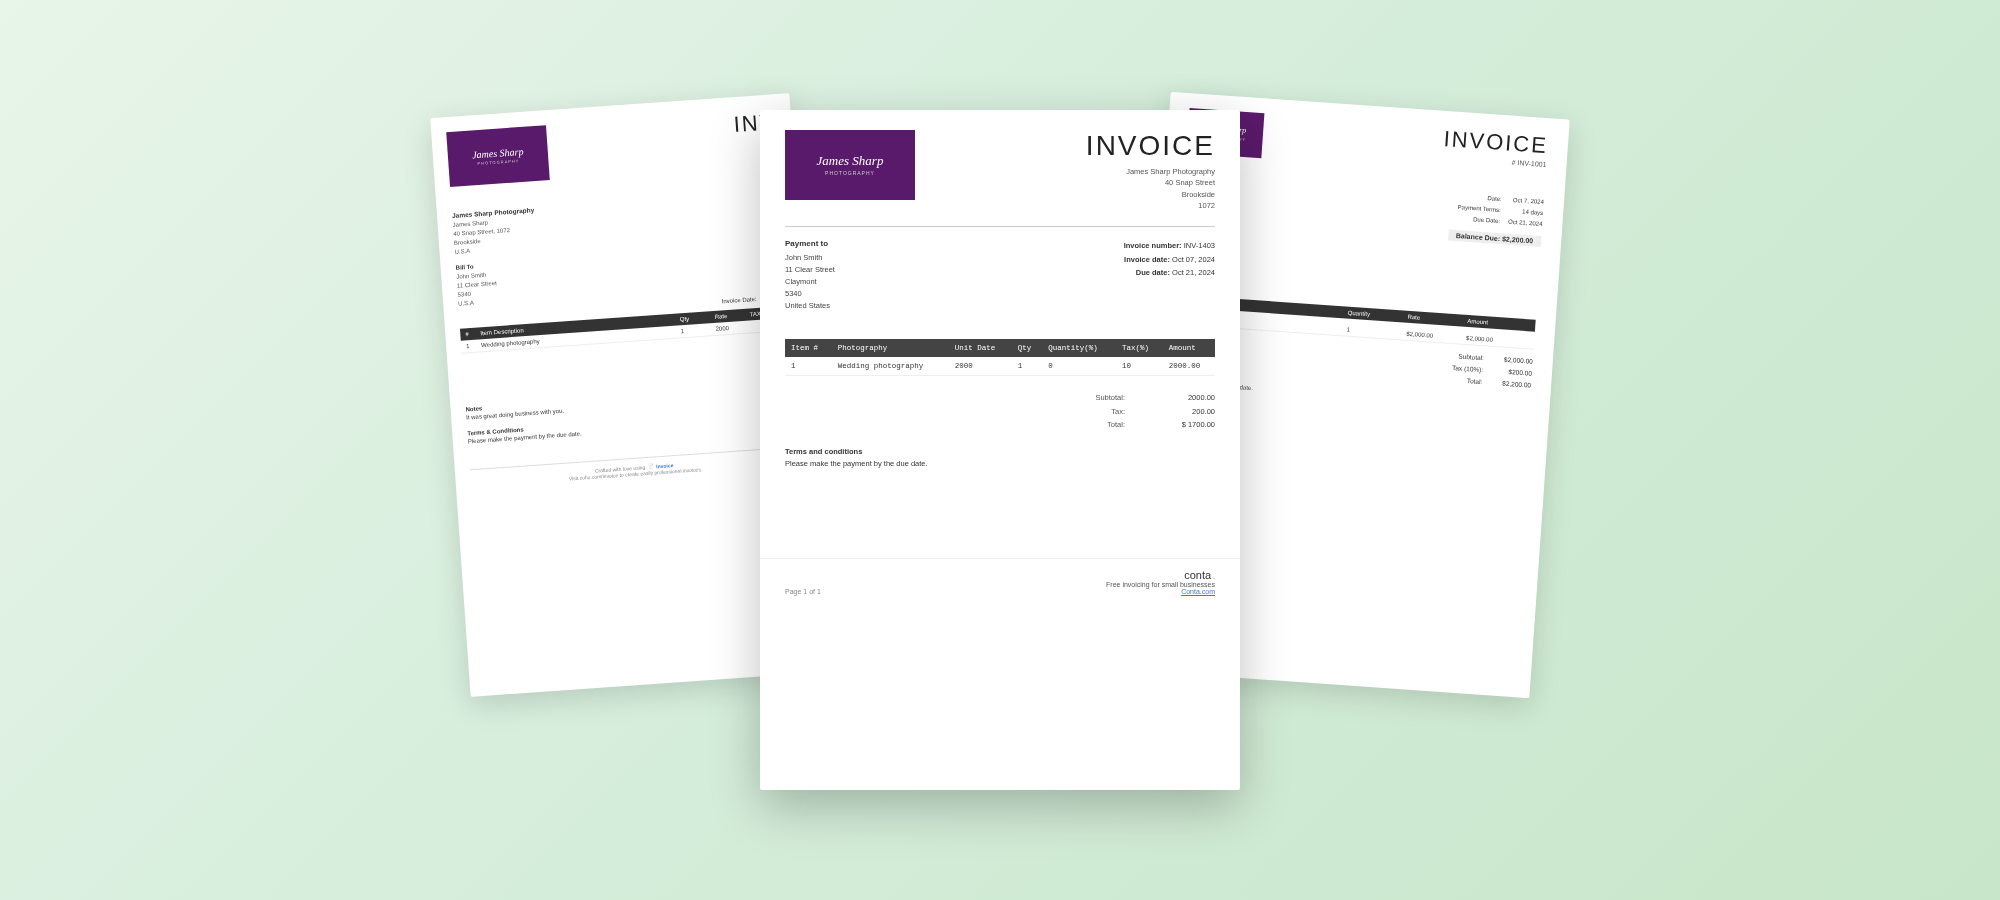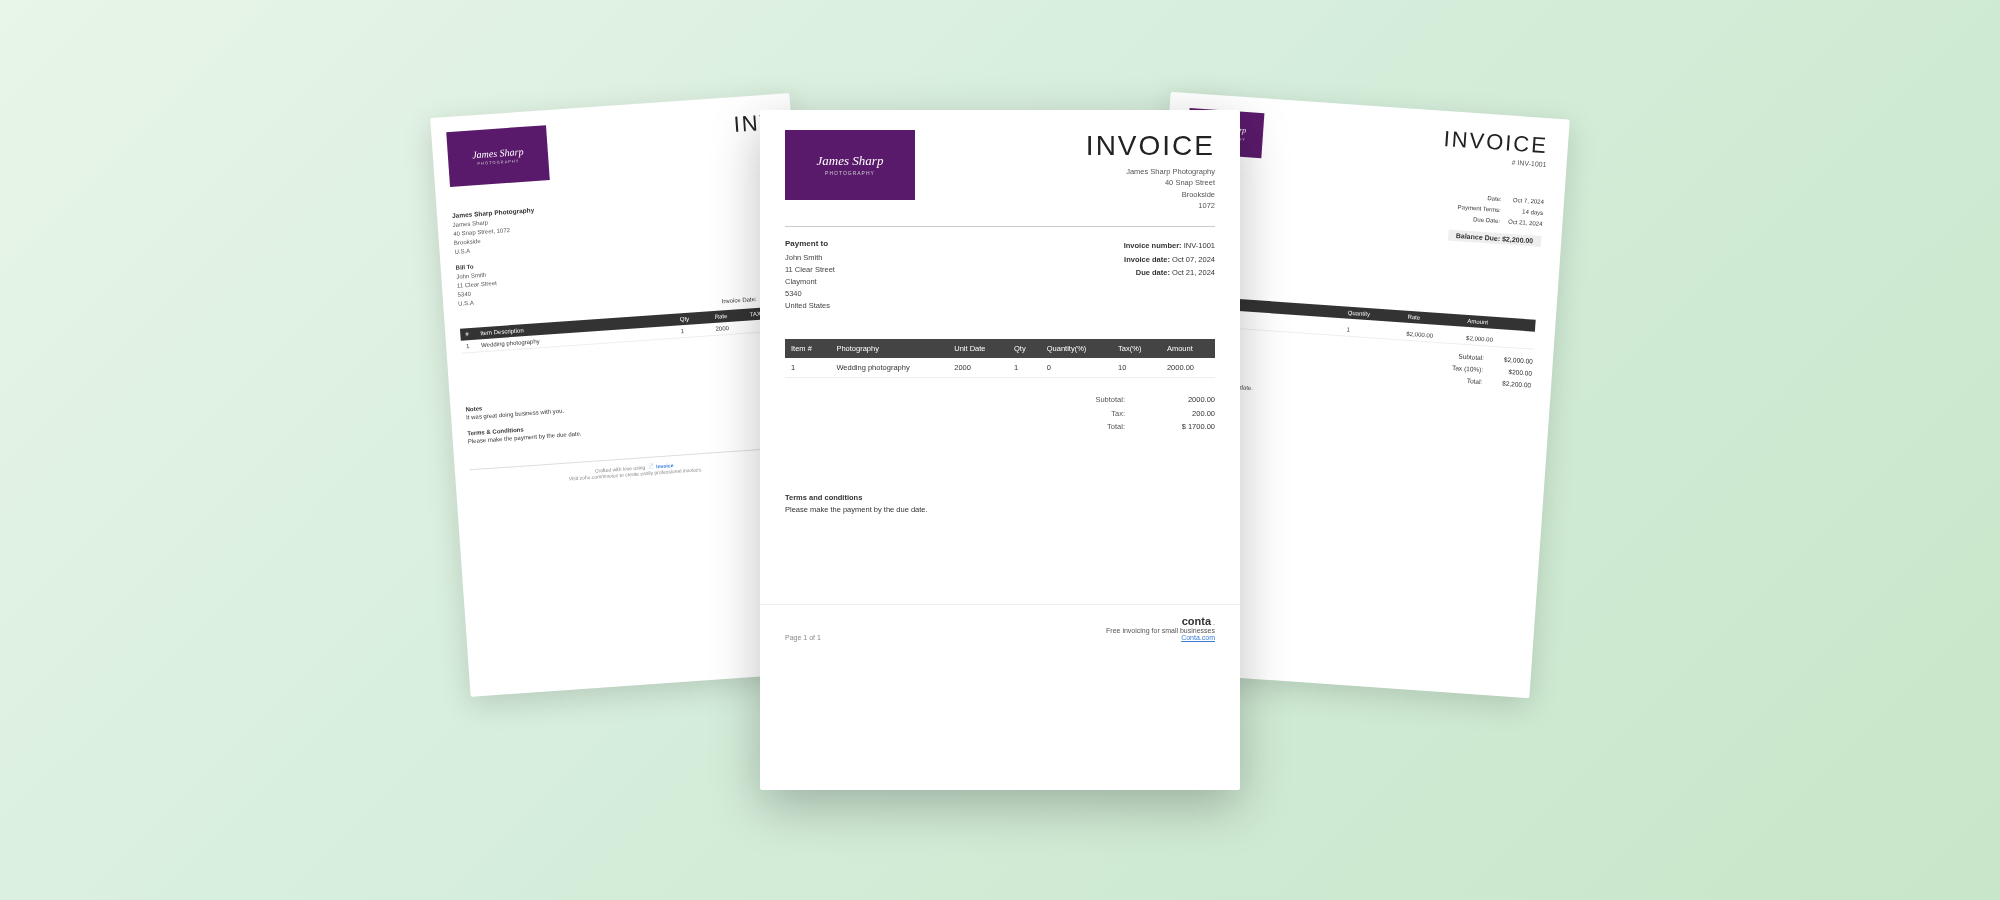"INV-1001" span { text: INV-1001 -> INV-1403 }
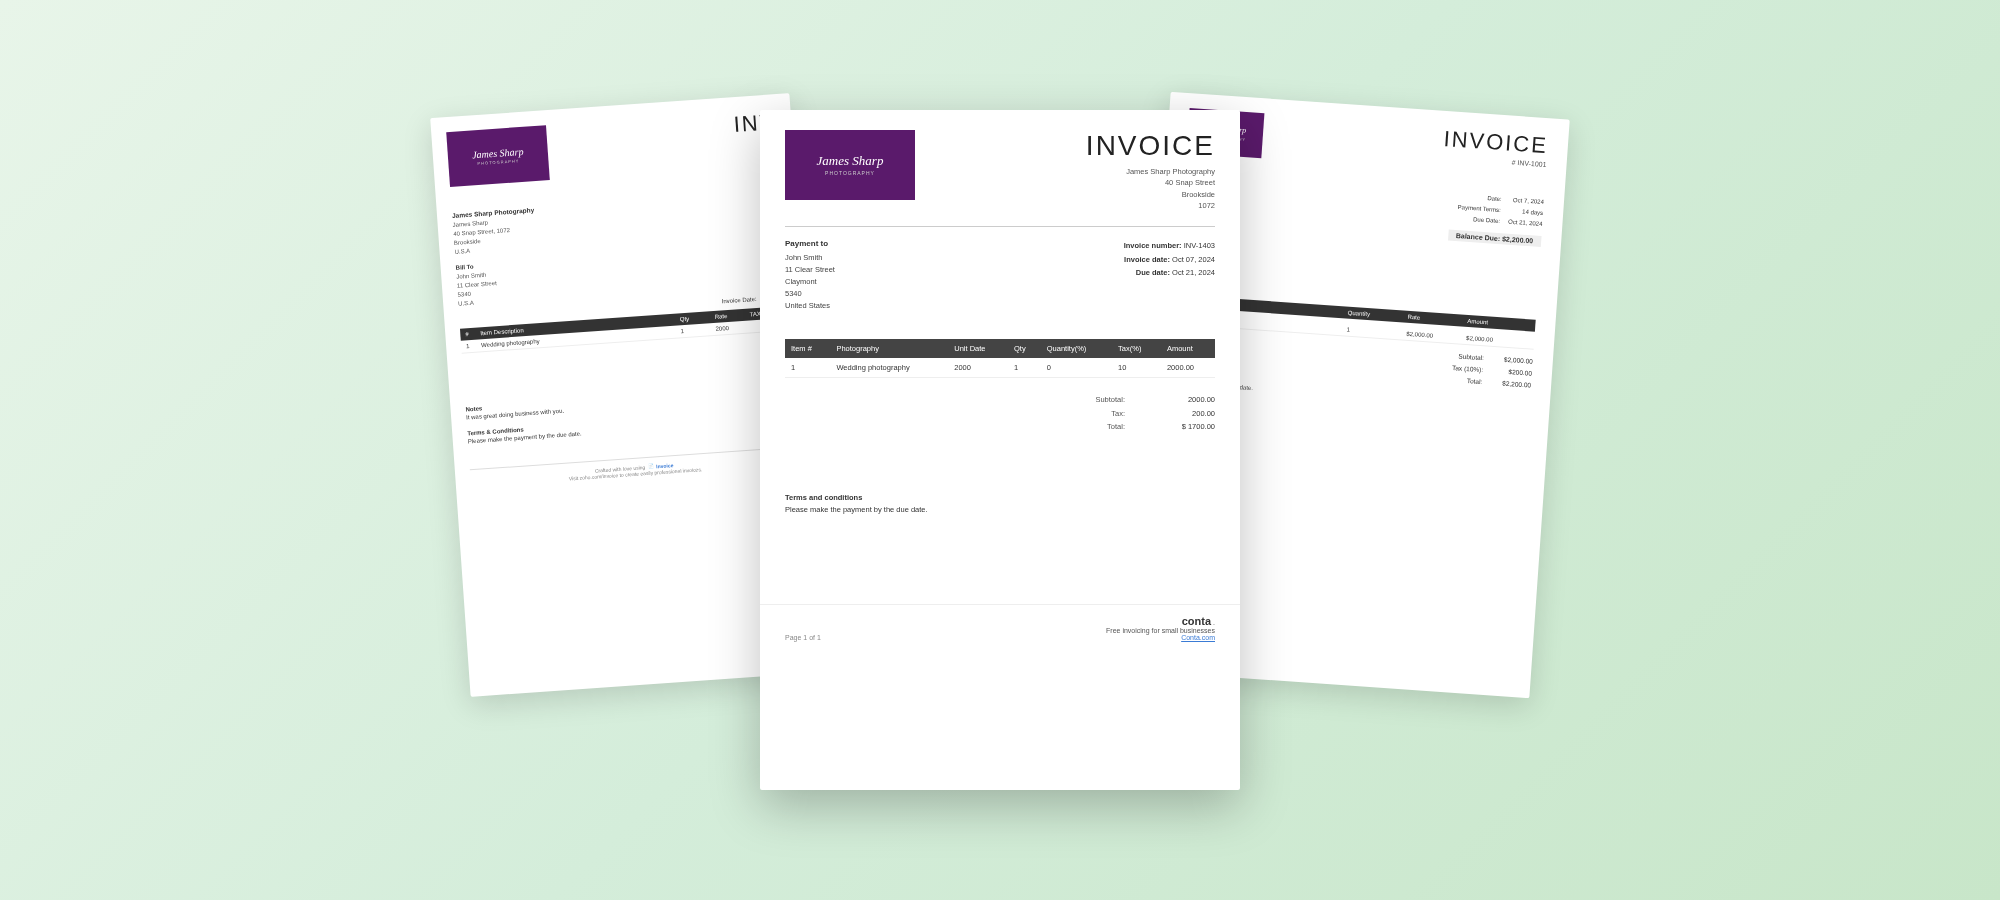"Item #" table { font-family: none -> Liberation Mono, monospace }
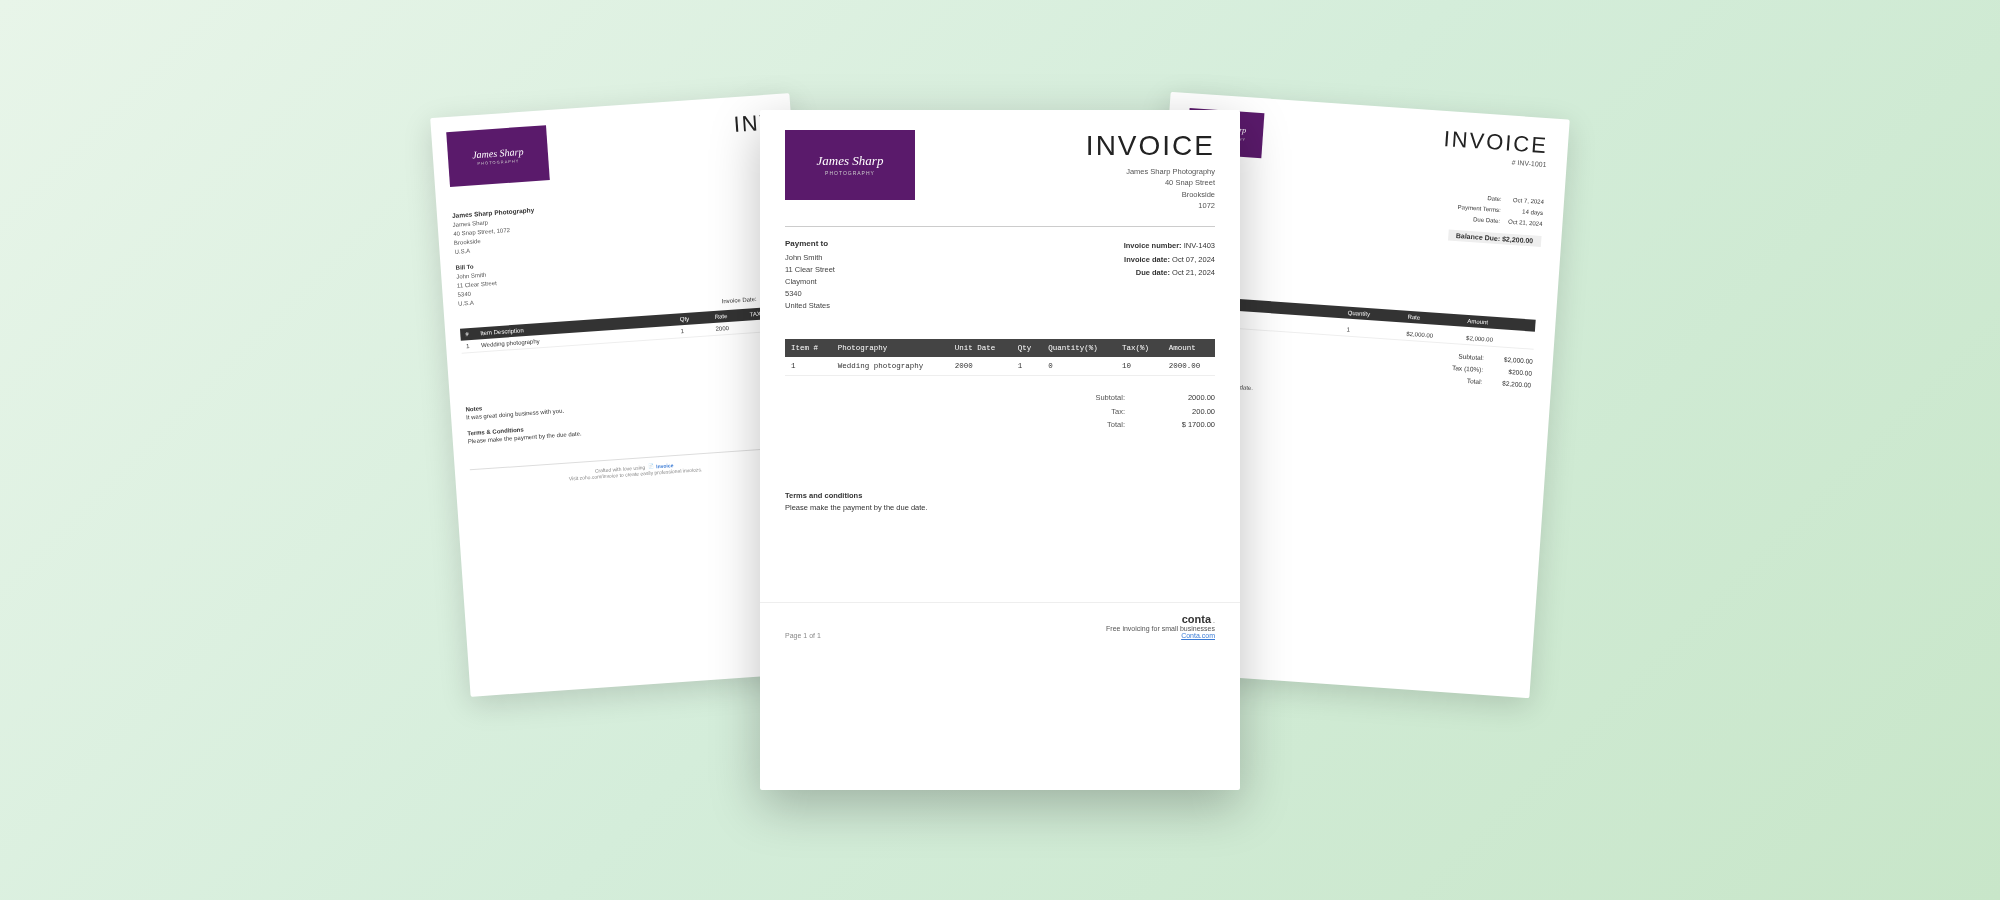"Terms and conditions" .inv-terms-title { margin-top: 44px -> none }
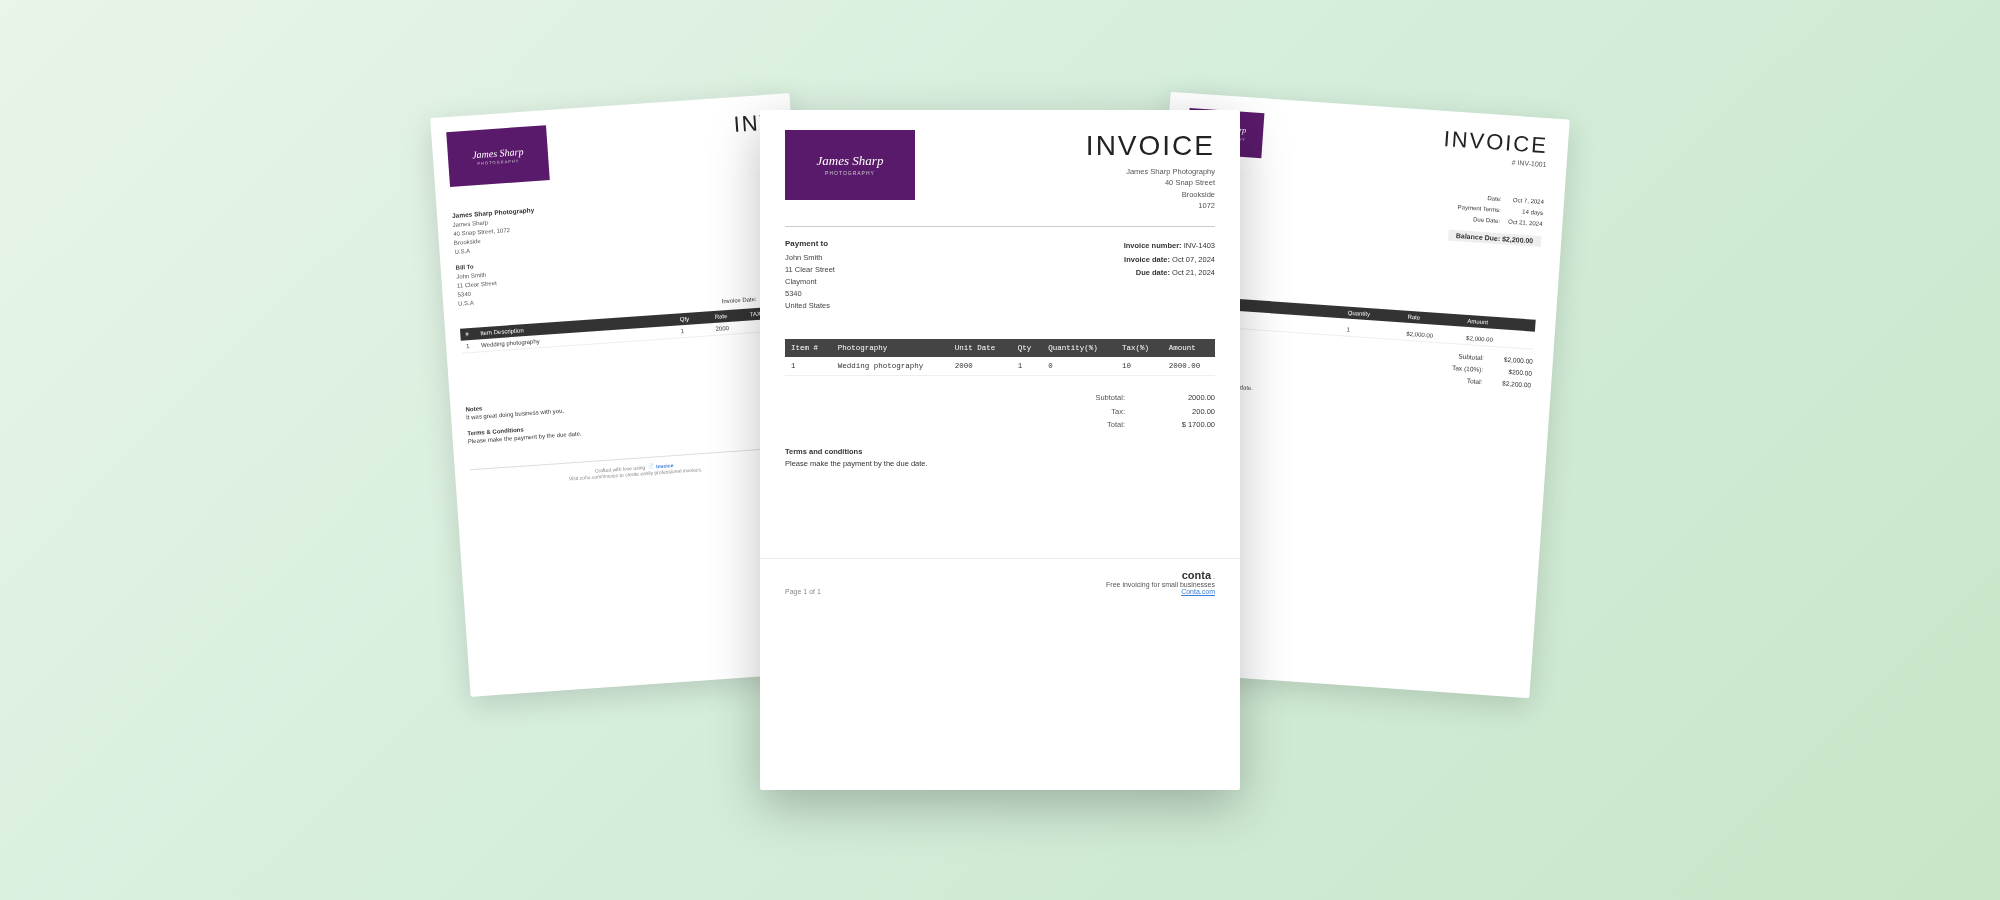"conta" .conta-text { font-weight: bold -> normal }
